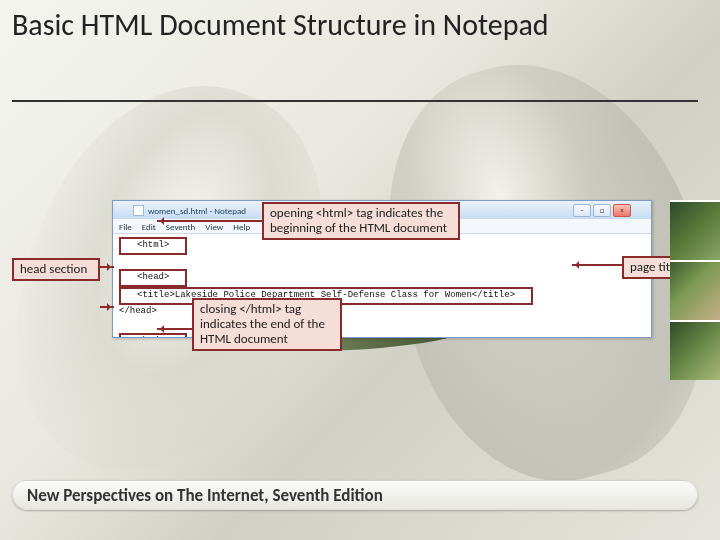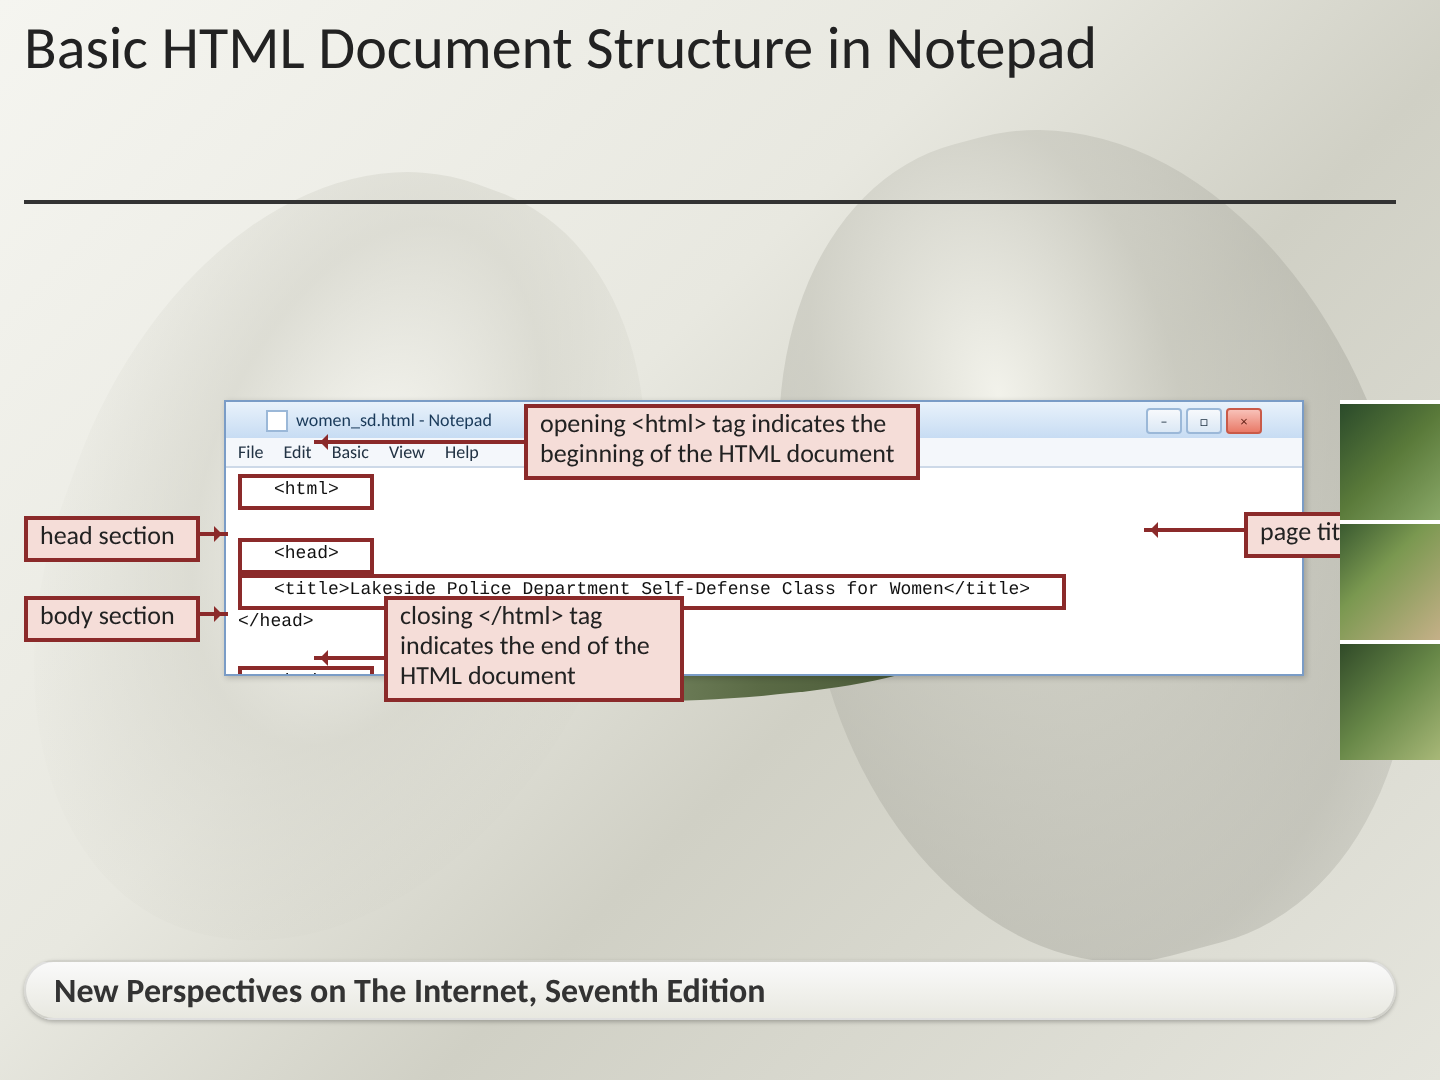"Basic" span { text: Basic -> Seventh }
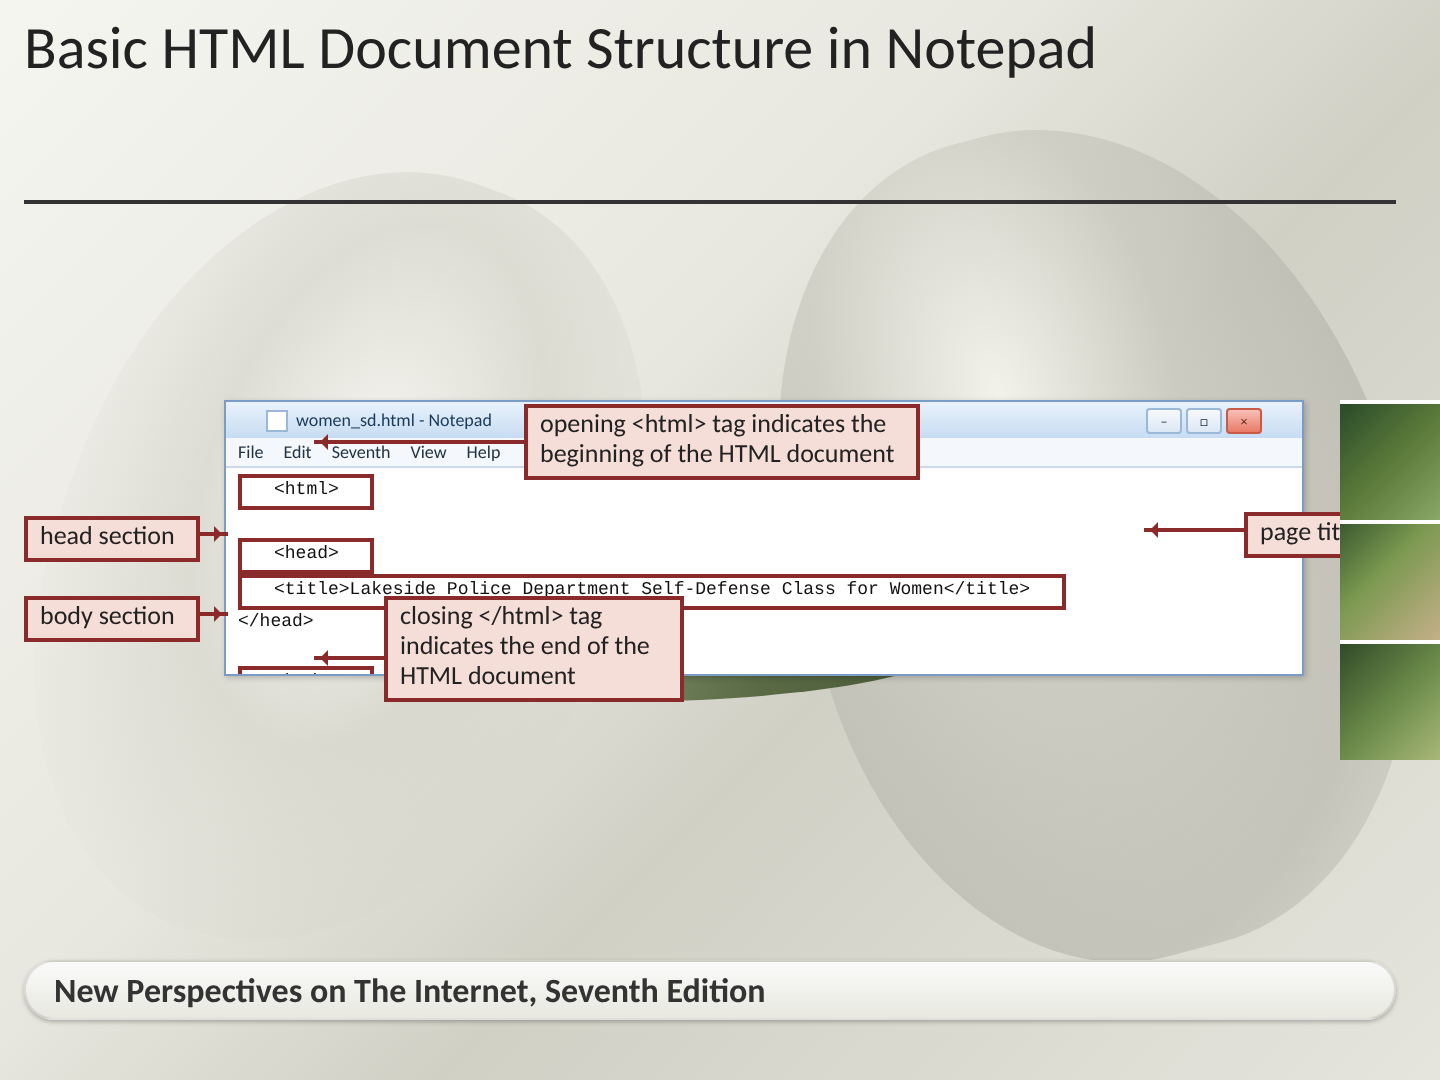"body section" div.callout { html: <div>body section</div> -> none }
